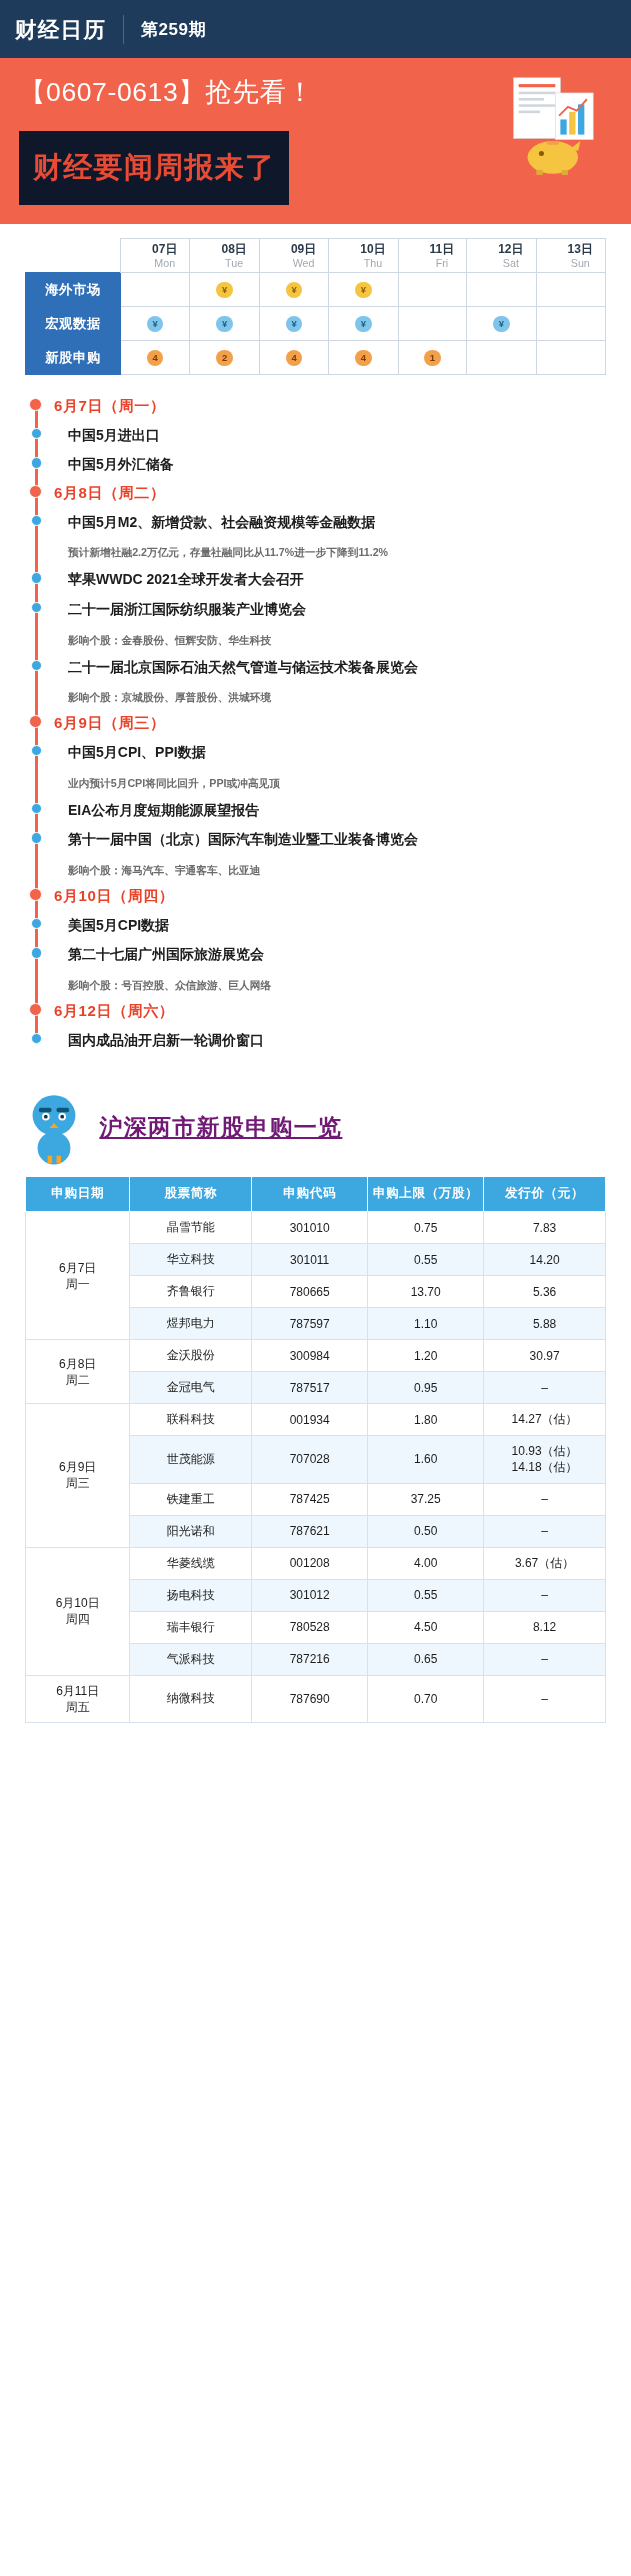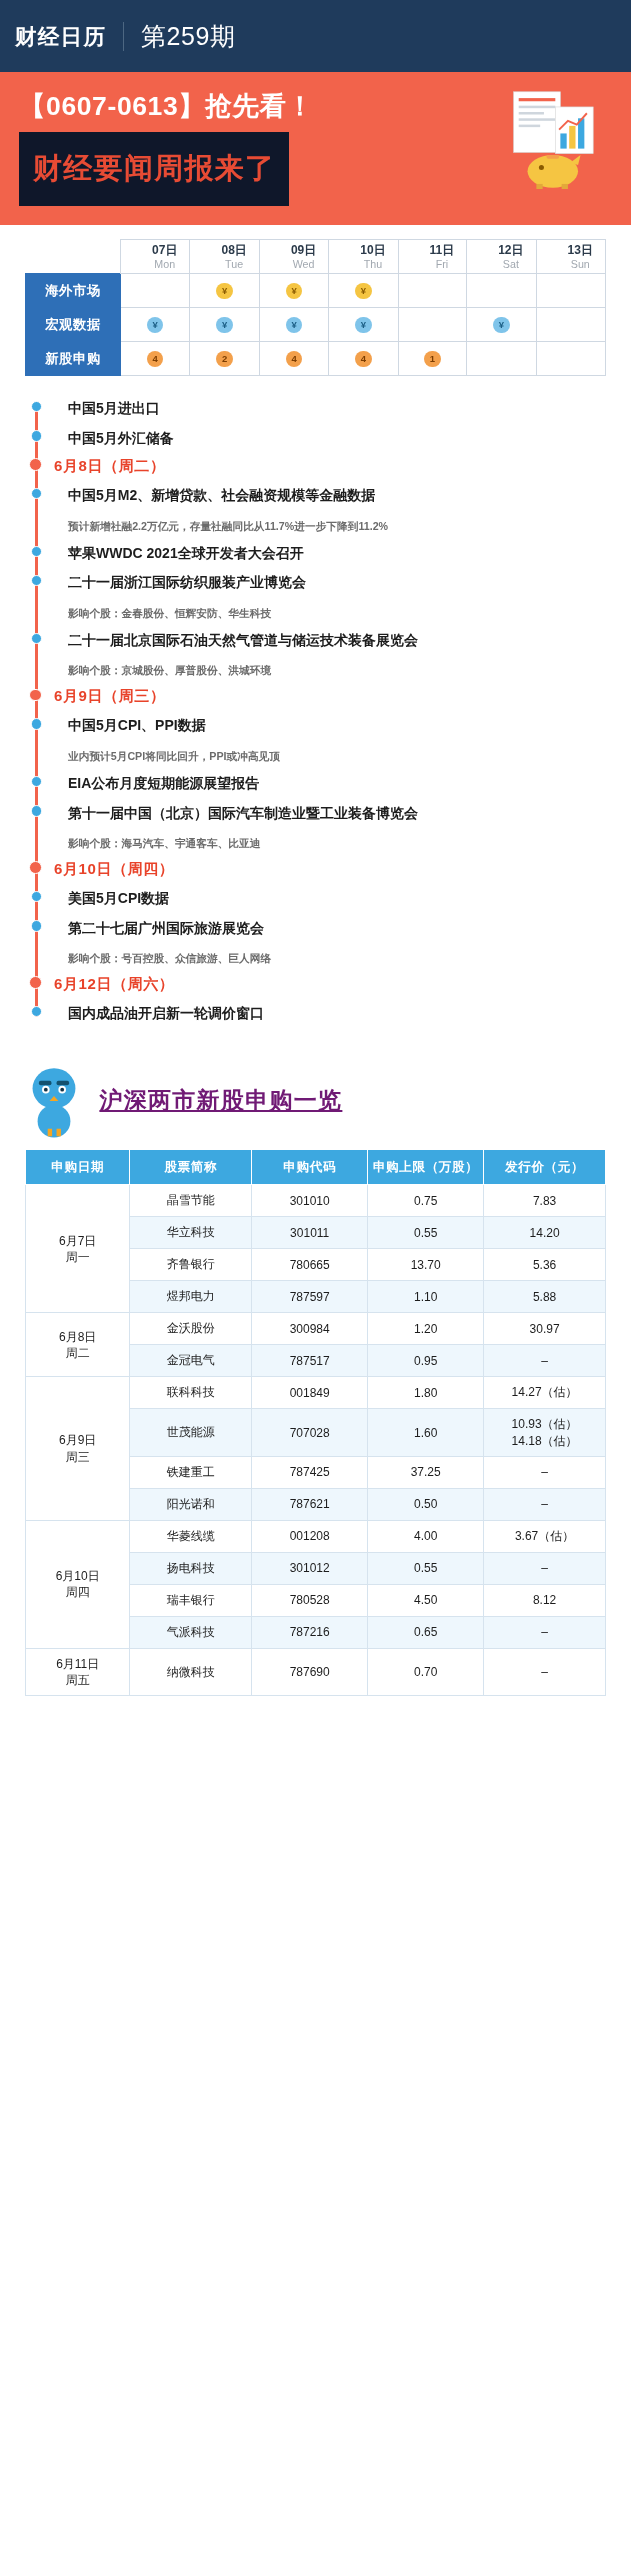"财经日历" .topbar { height: 72px -> 58px }
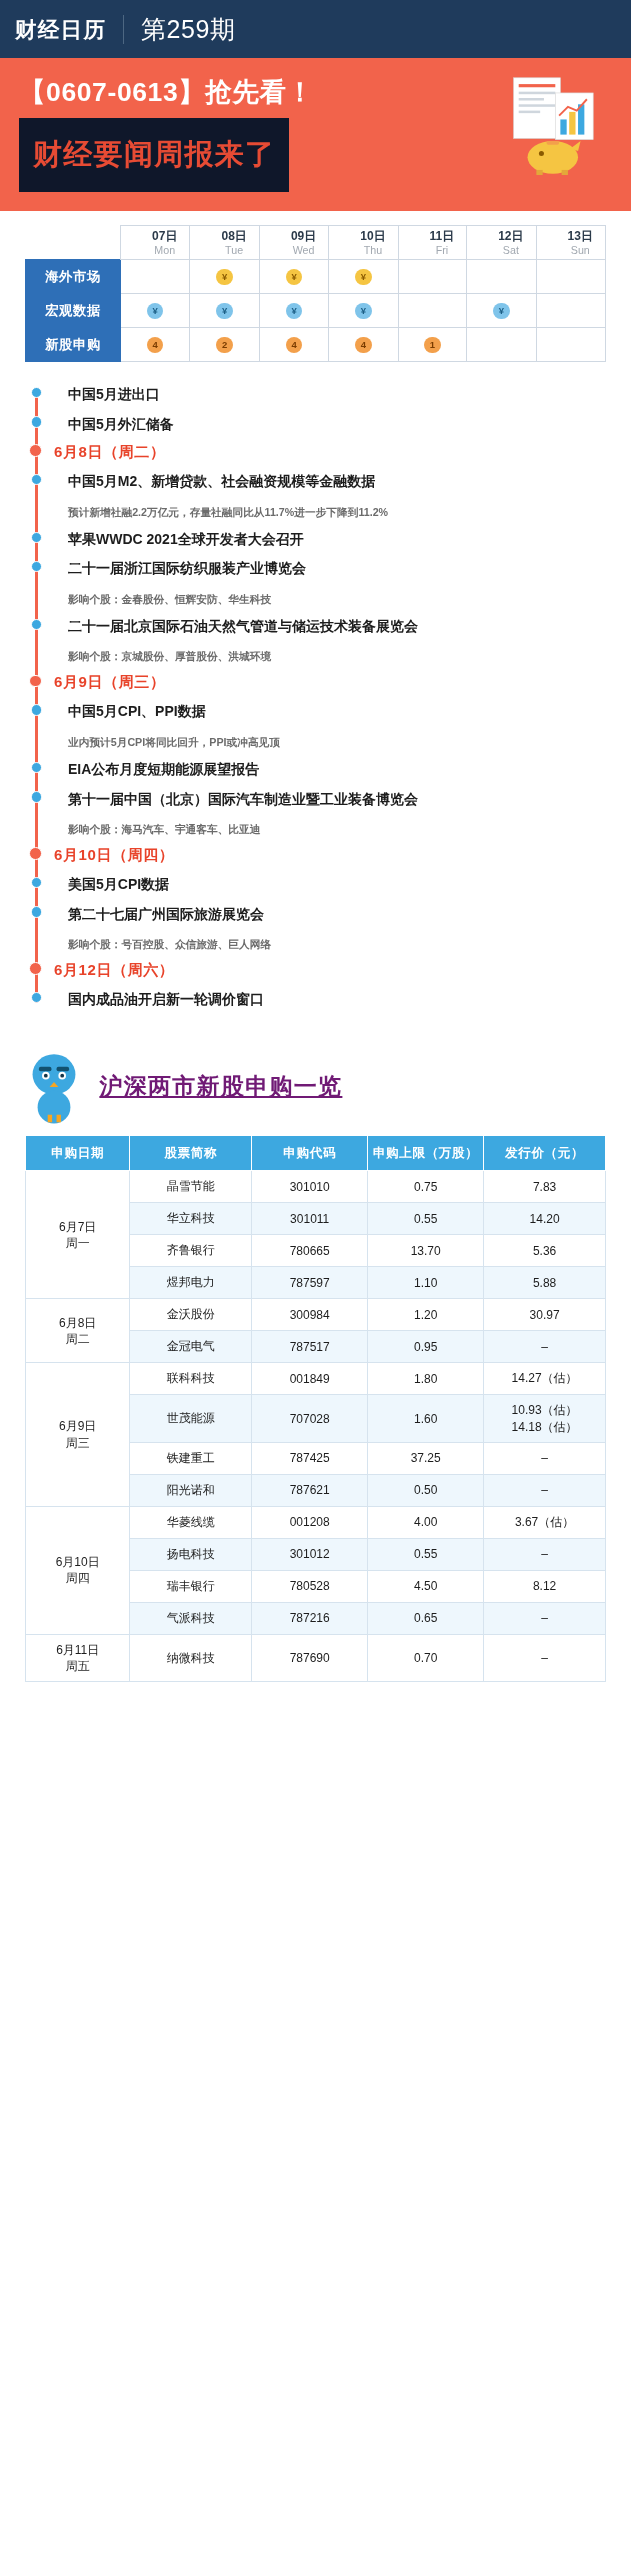"第259期" .topbar .issue { font-size: 25px -> 17px; font-weight: normal -> bold }
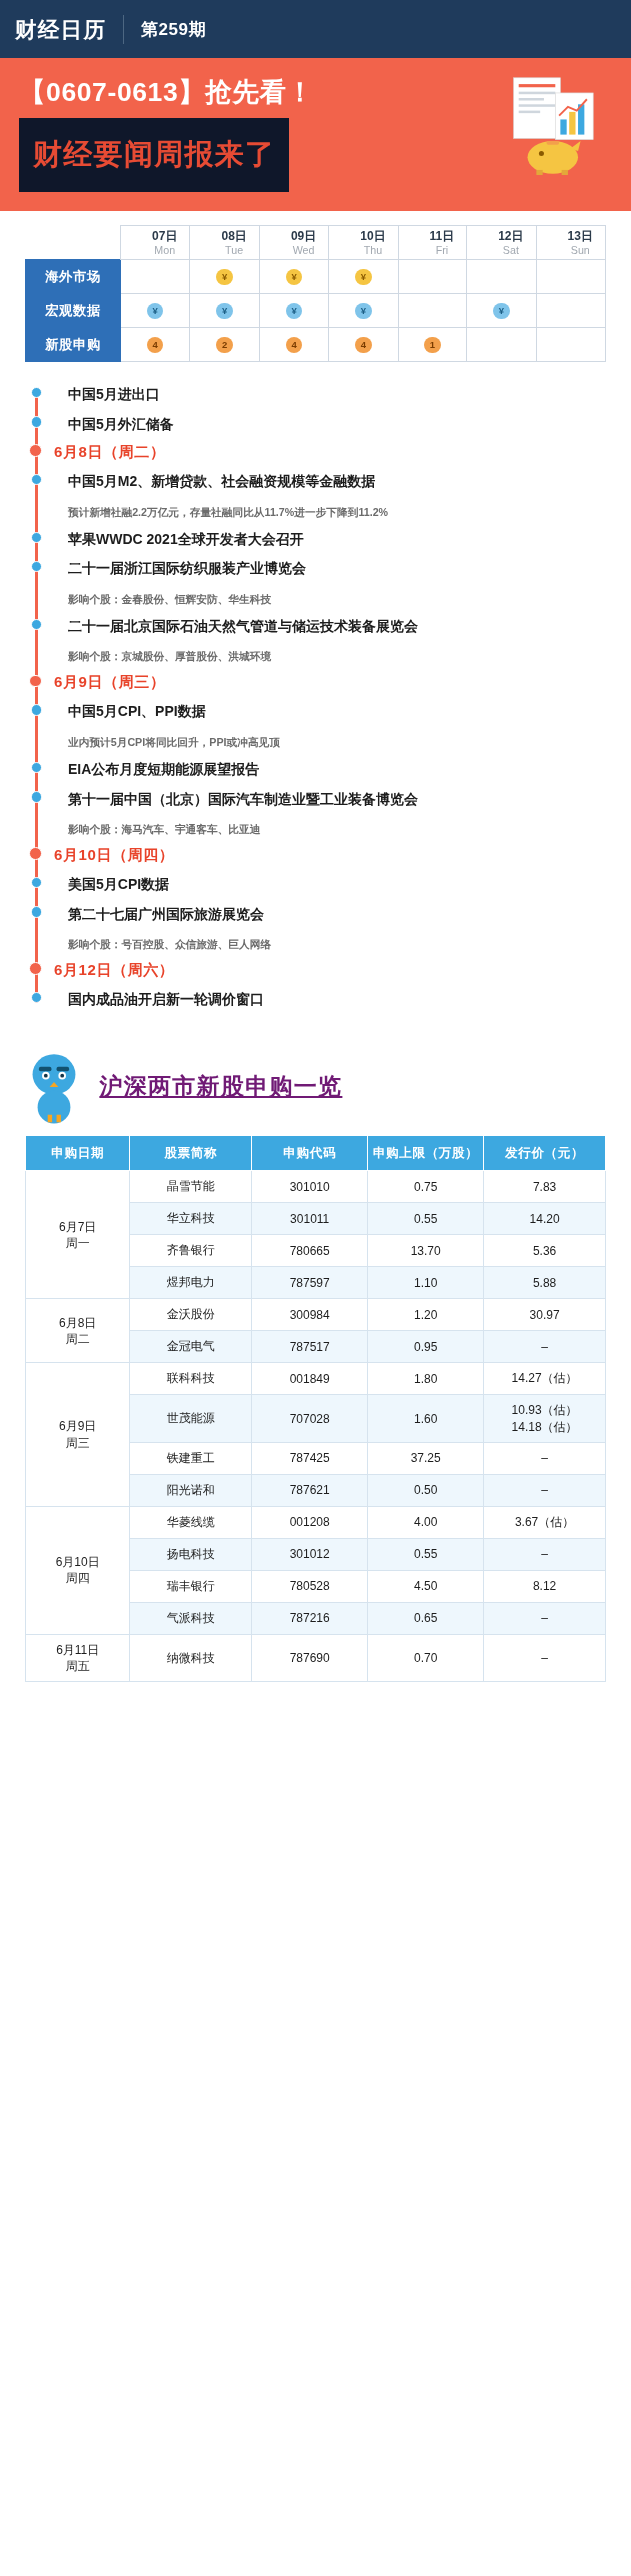"【0607-0613】抢先看！" .banner .line1 { font-weight: bold -> normal; margin-bottom: 8px -> 21px }
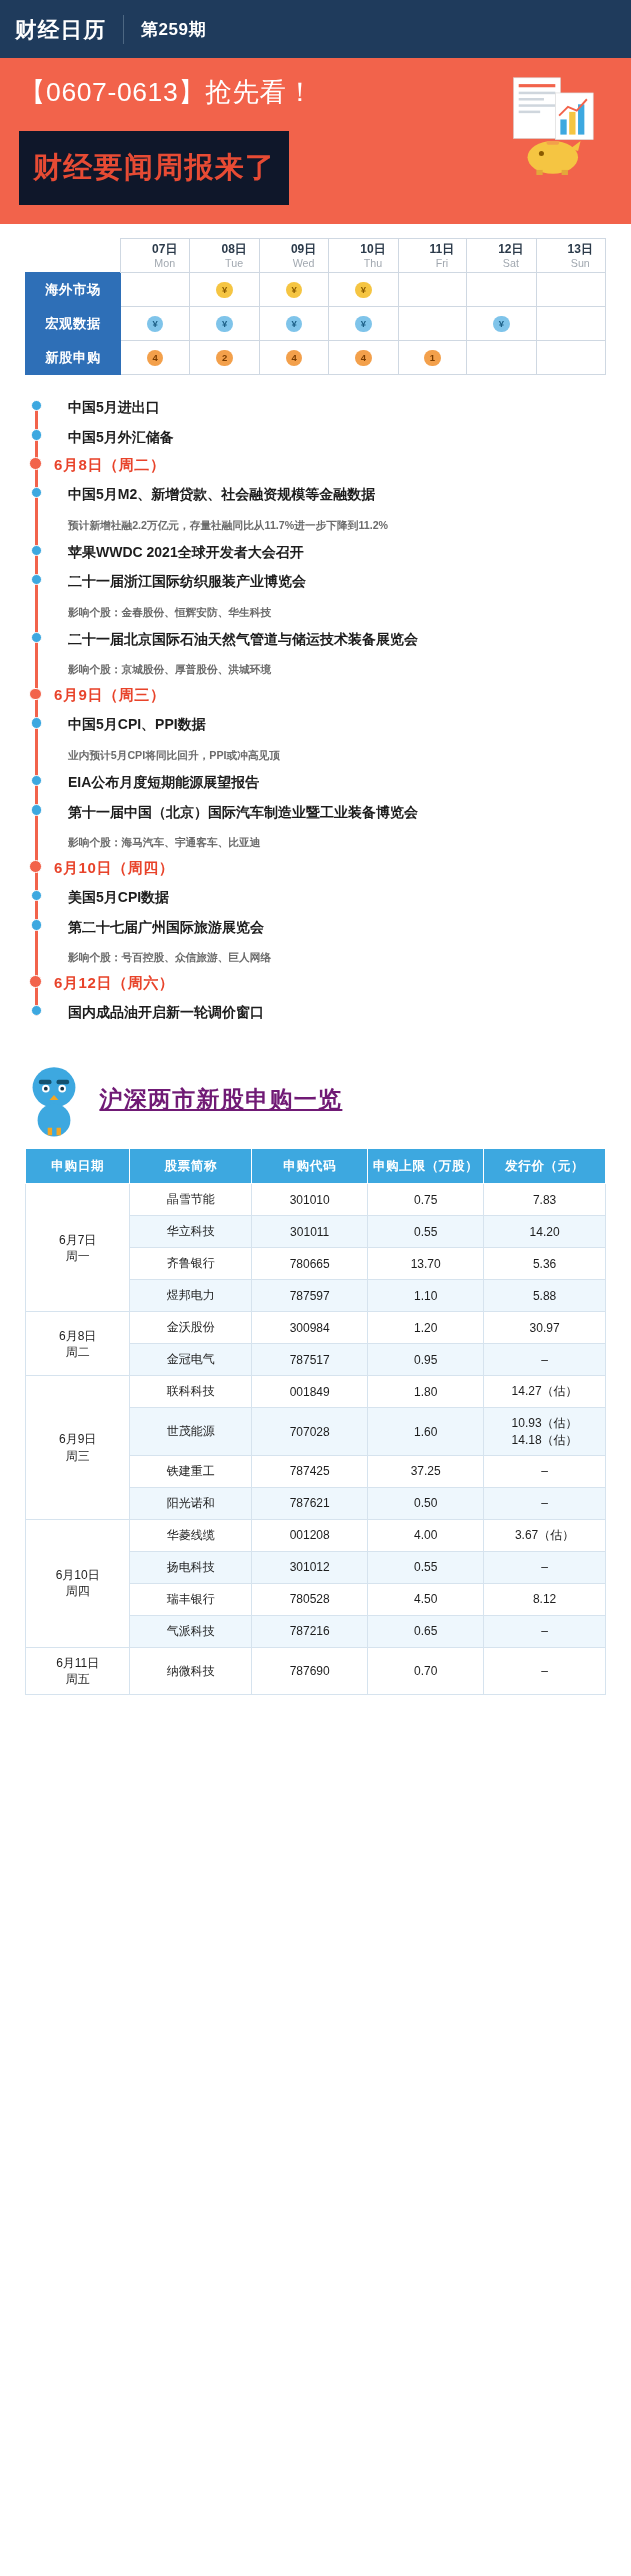"6月7日（周一）" div.date-row { html: none -> <div> <span></span> <span>6月7日（周一）</span> </div> }
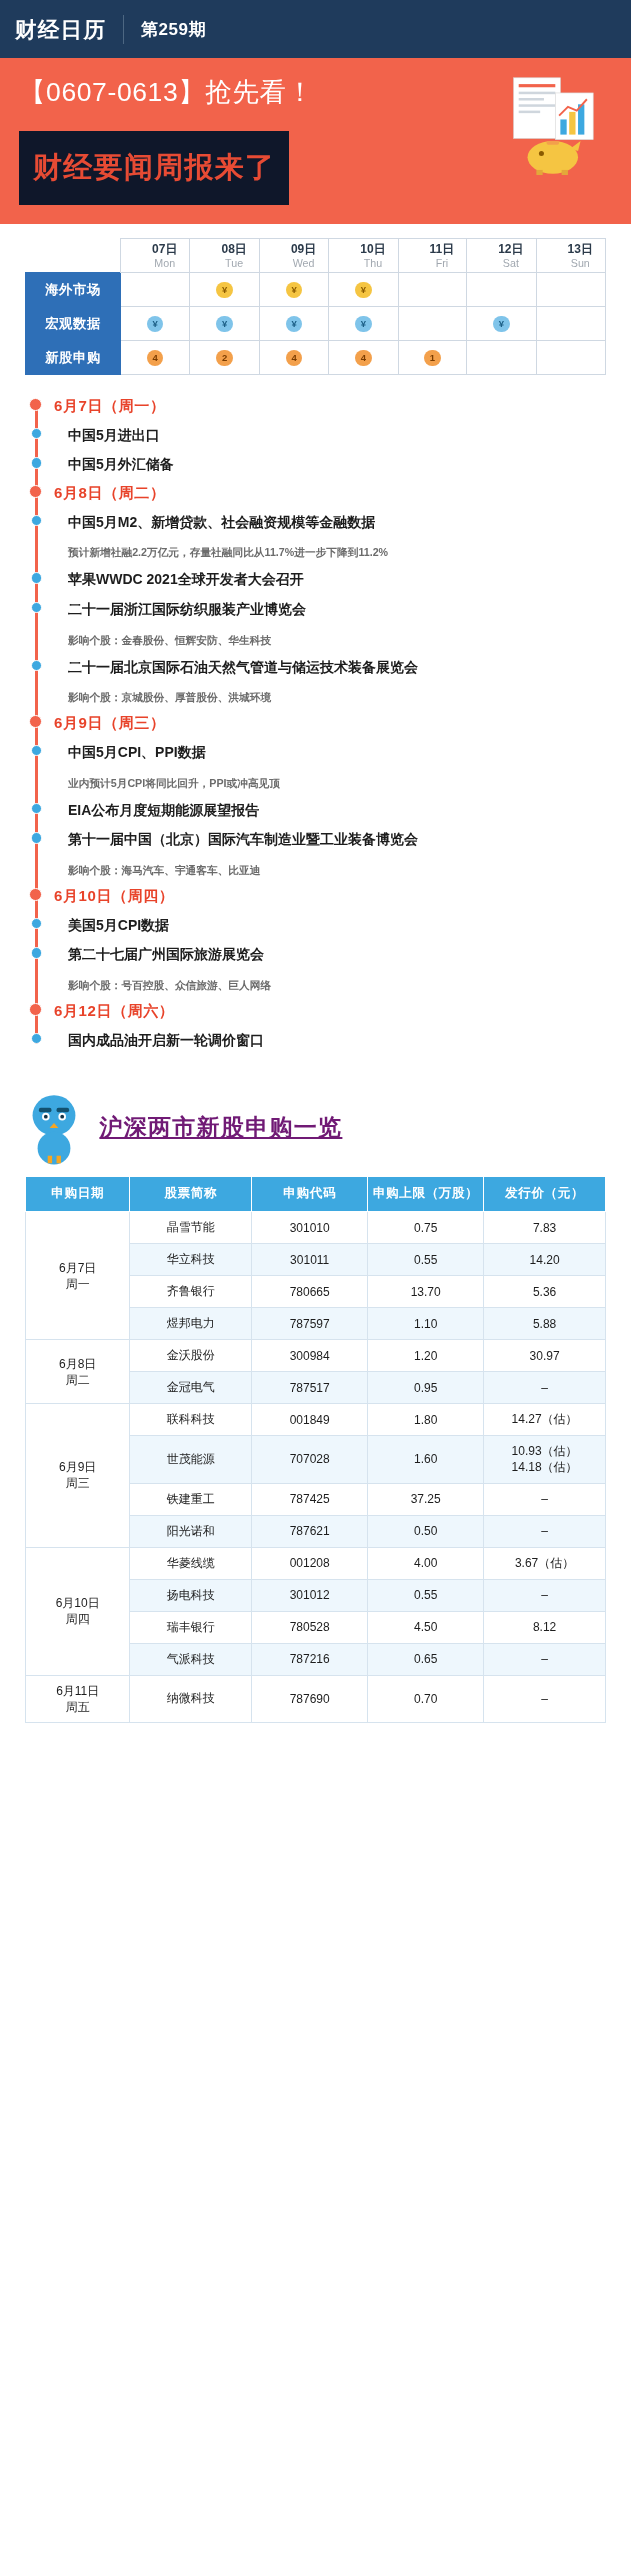"001849" td { text: 001849 -> 001934 }
